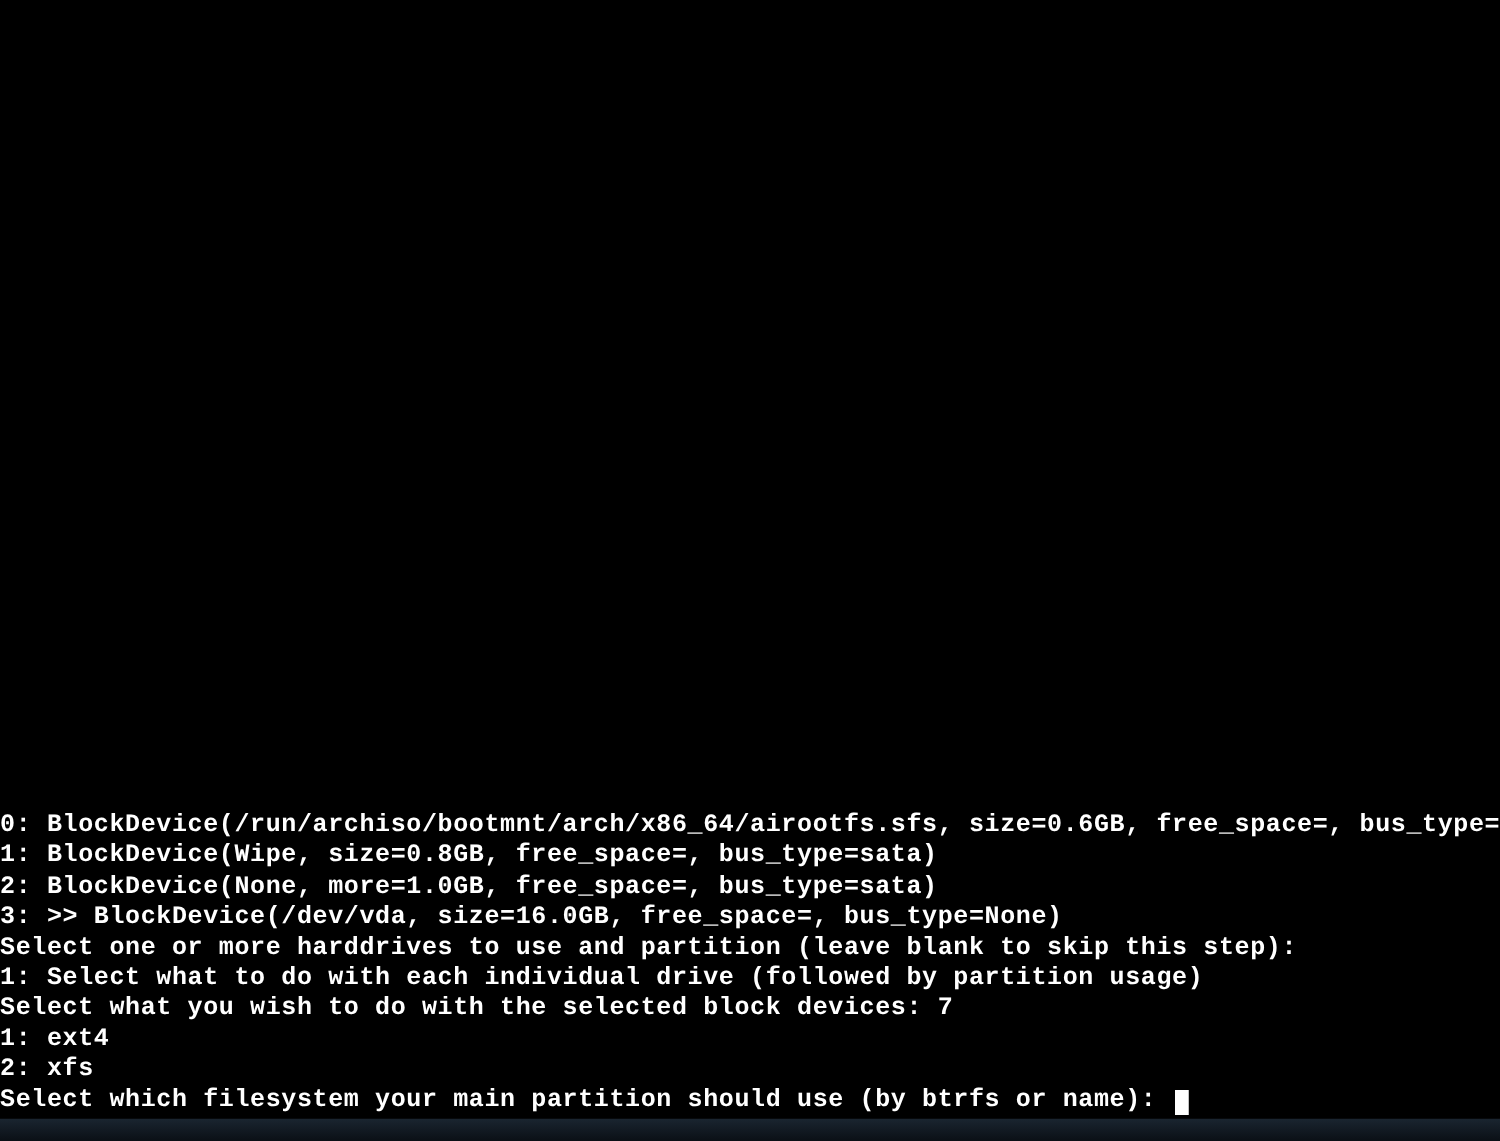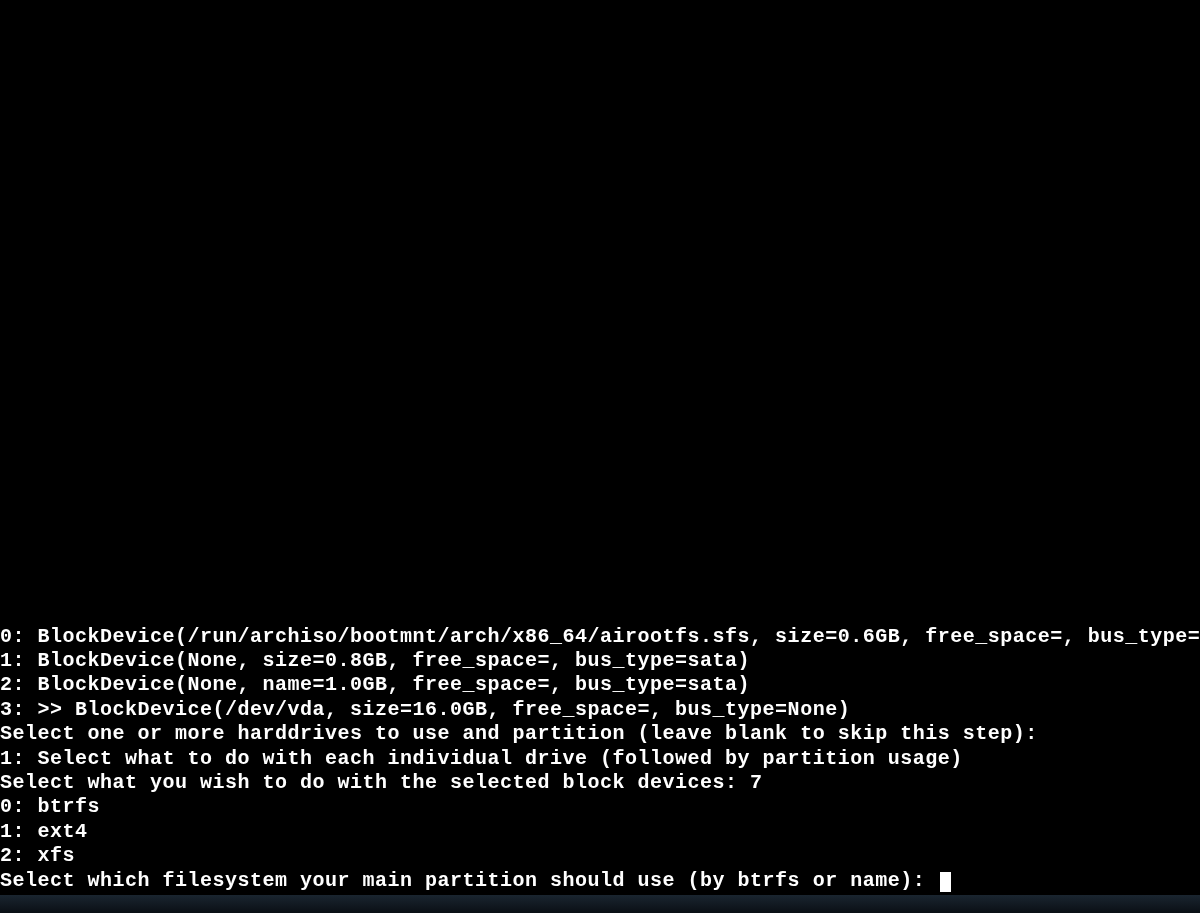"1: BlockDevice(None, size=0.8GB," span.line { text: None -> Wipe }
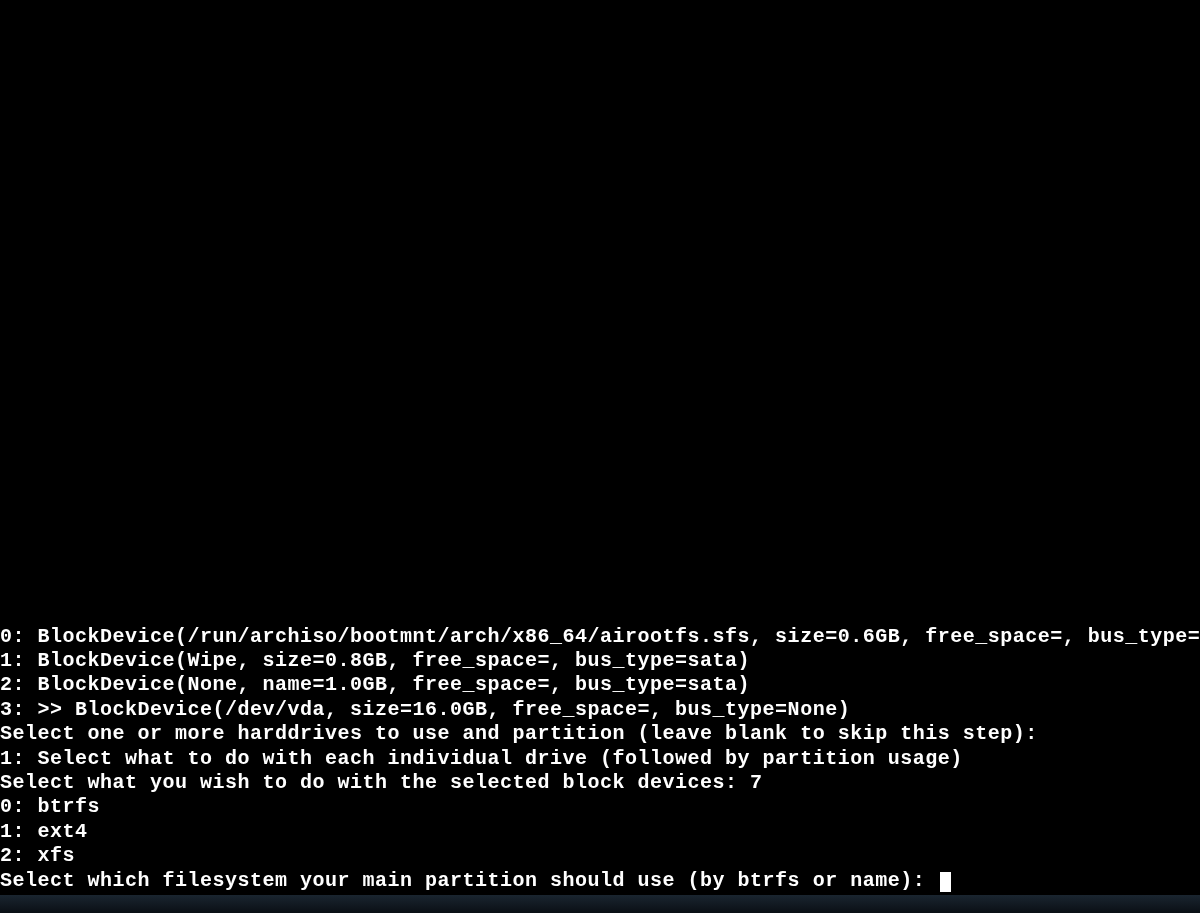"2: BlockDevice(None, name=1.0GB," span.line { text: name -> more }
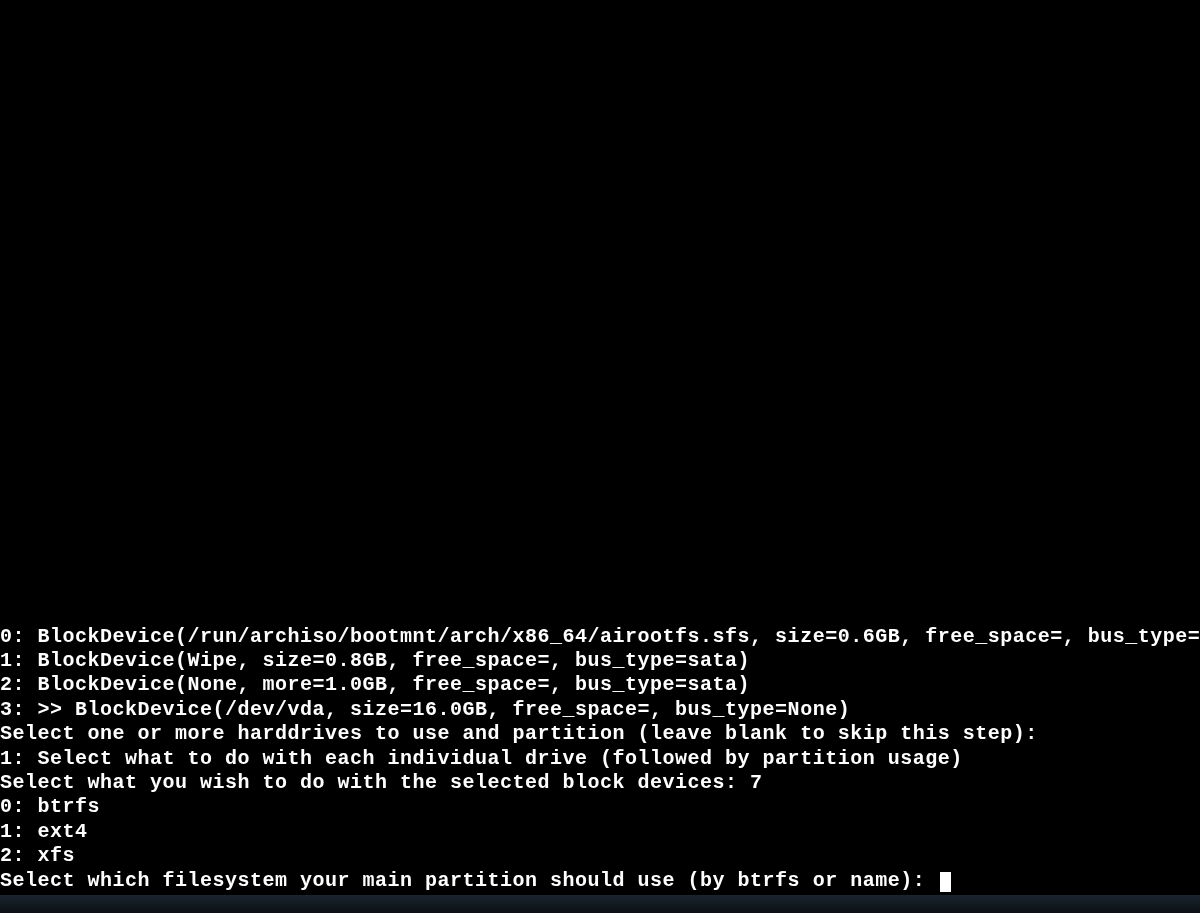"0: btrfs" span.line { html: <span>0: btrfs</span> -> none }
